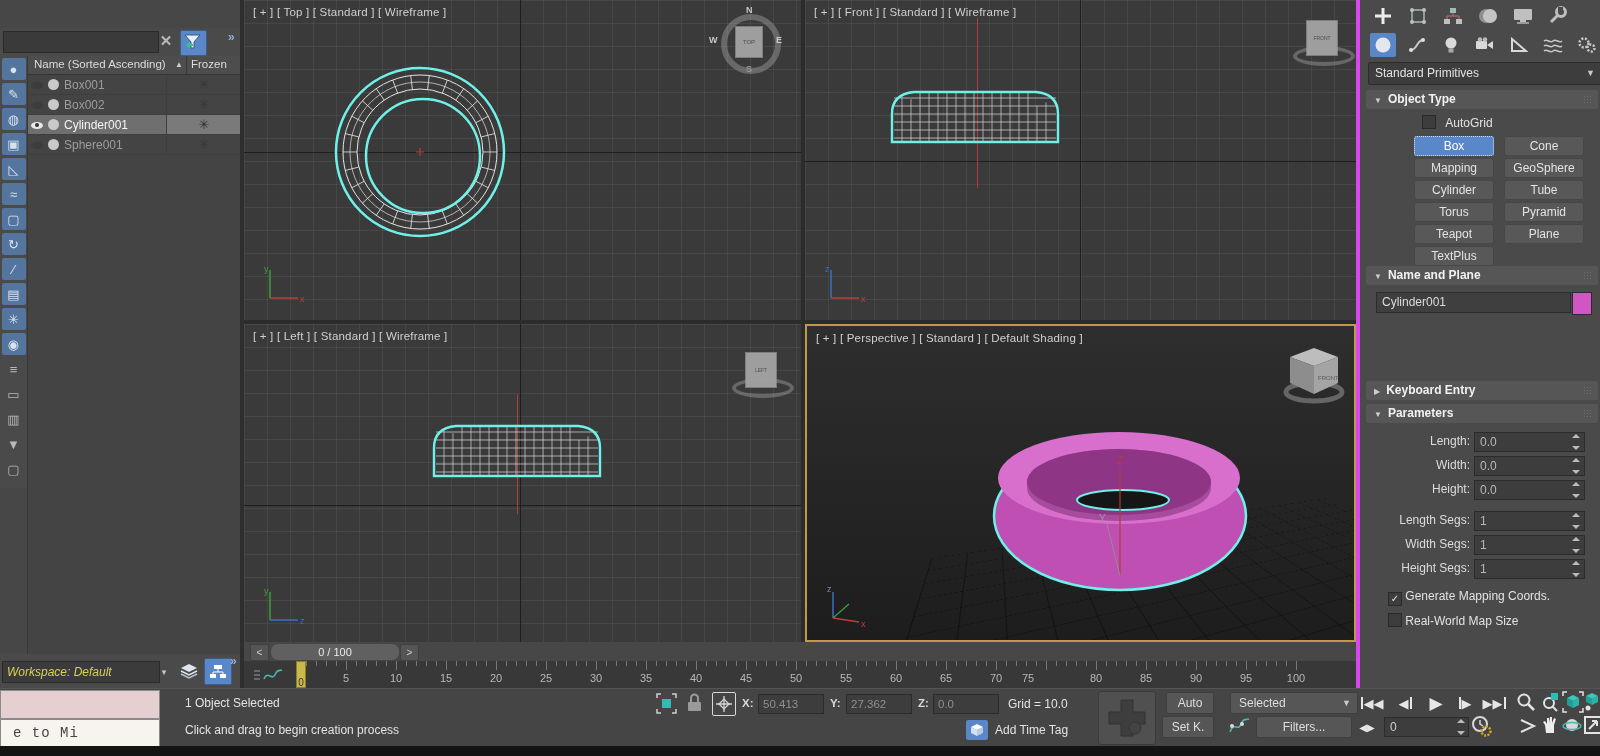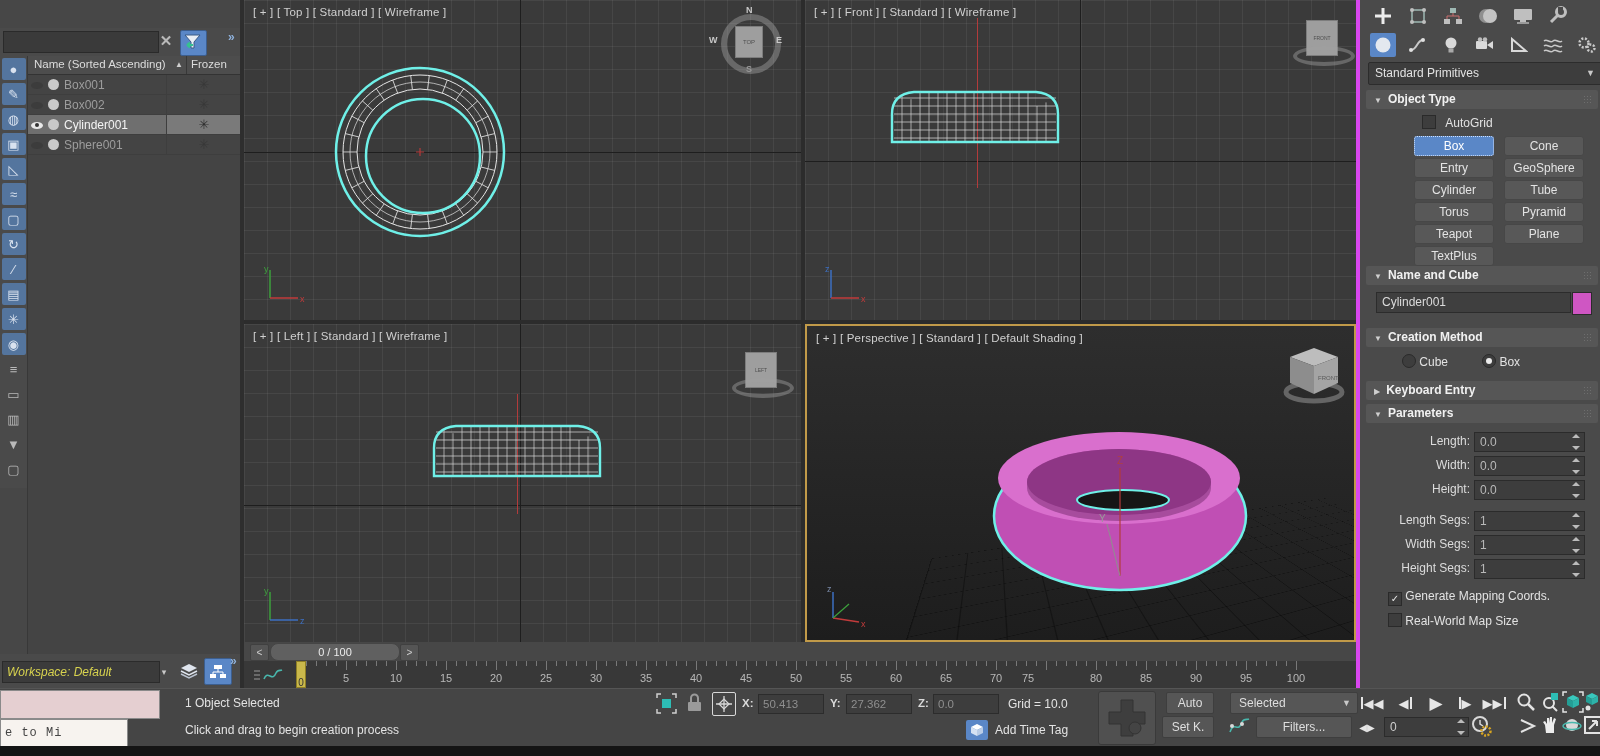"Entry" div.obj-btn { text: Entry -> Mapping }
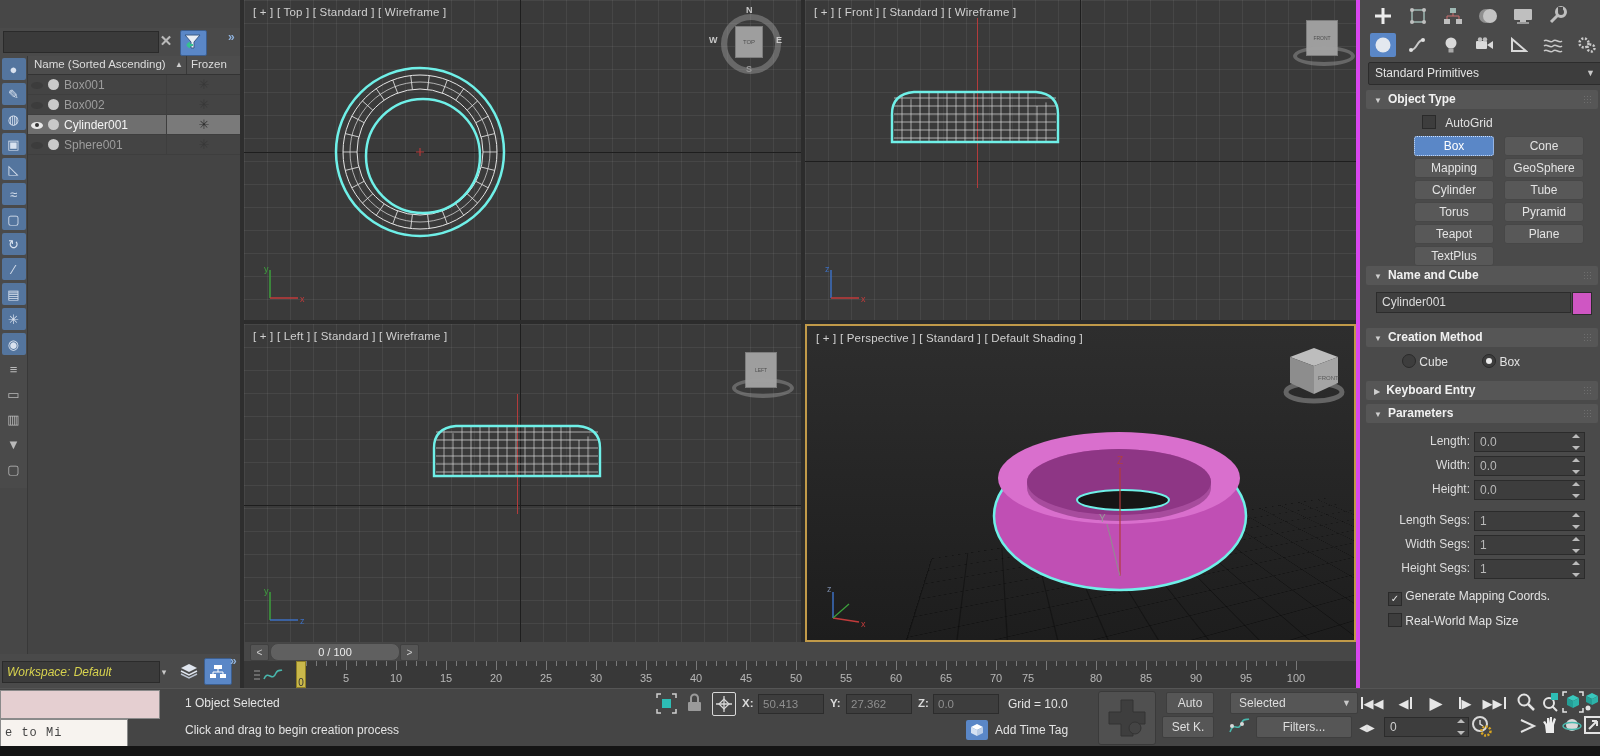"Name and Cube" span { text: Cube -> Plane }
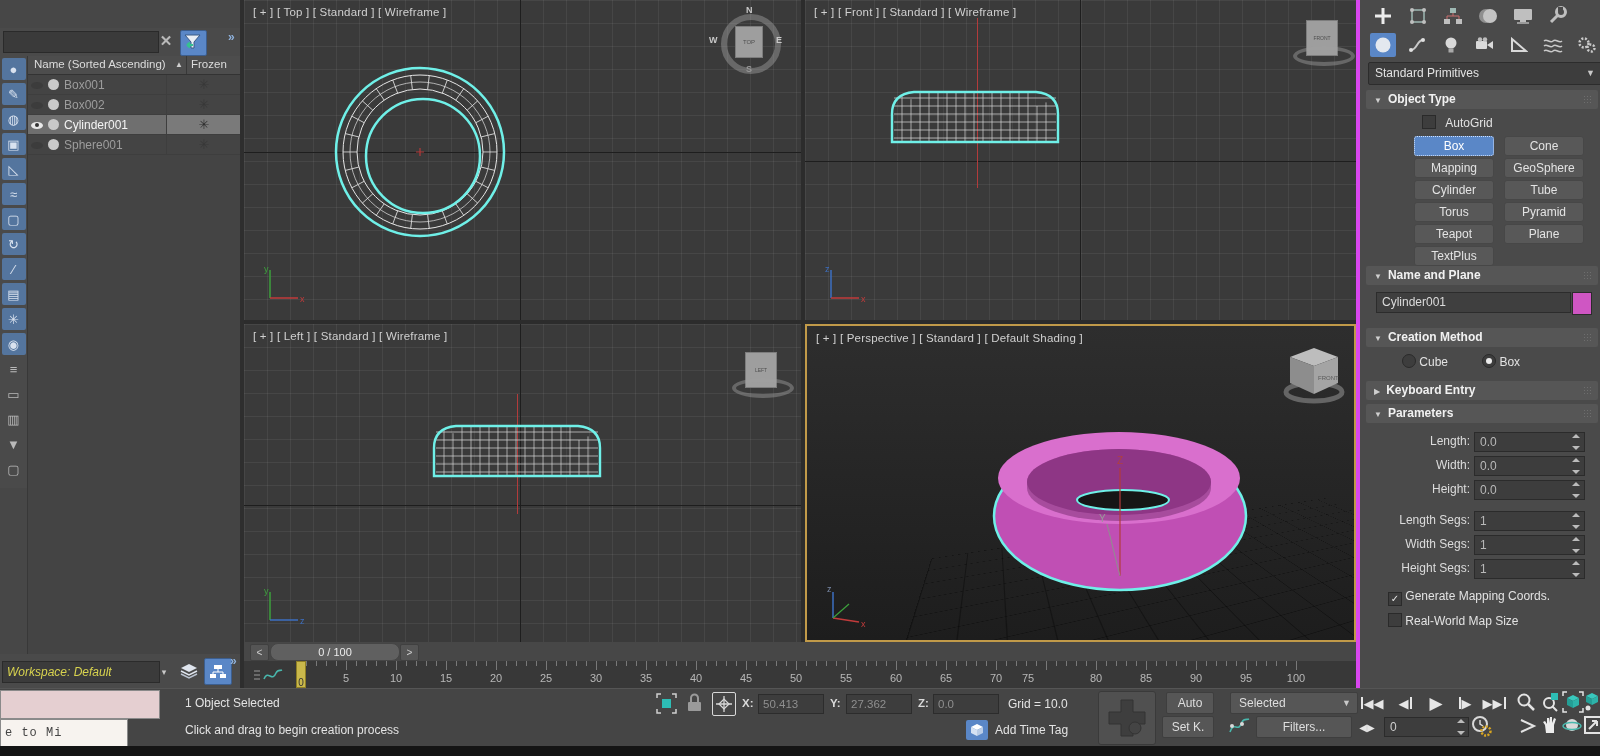"▼ Creation Method" div.rollout { html: <div> <div><span>▼</span><span>Creation Method</span><span></span></div> <div><span><span></span> <span>Cube</span></span><span><span></span> <span>Box</span></span></div> </div> -> none }
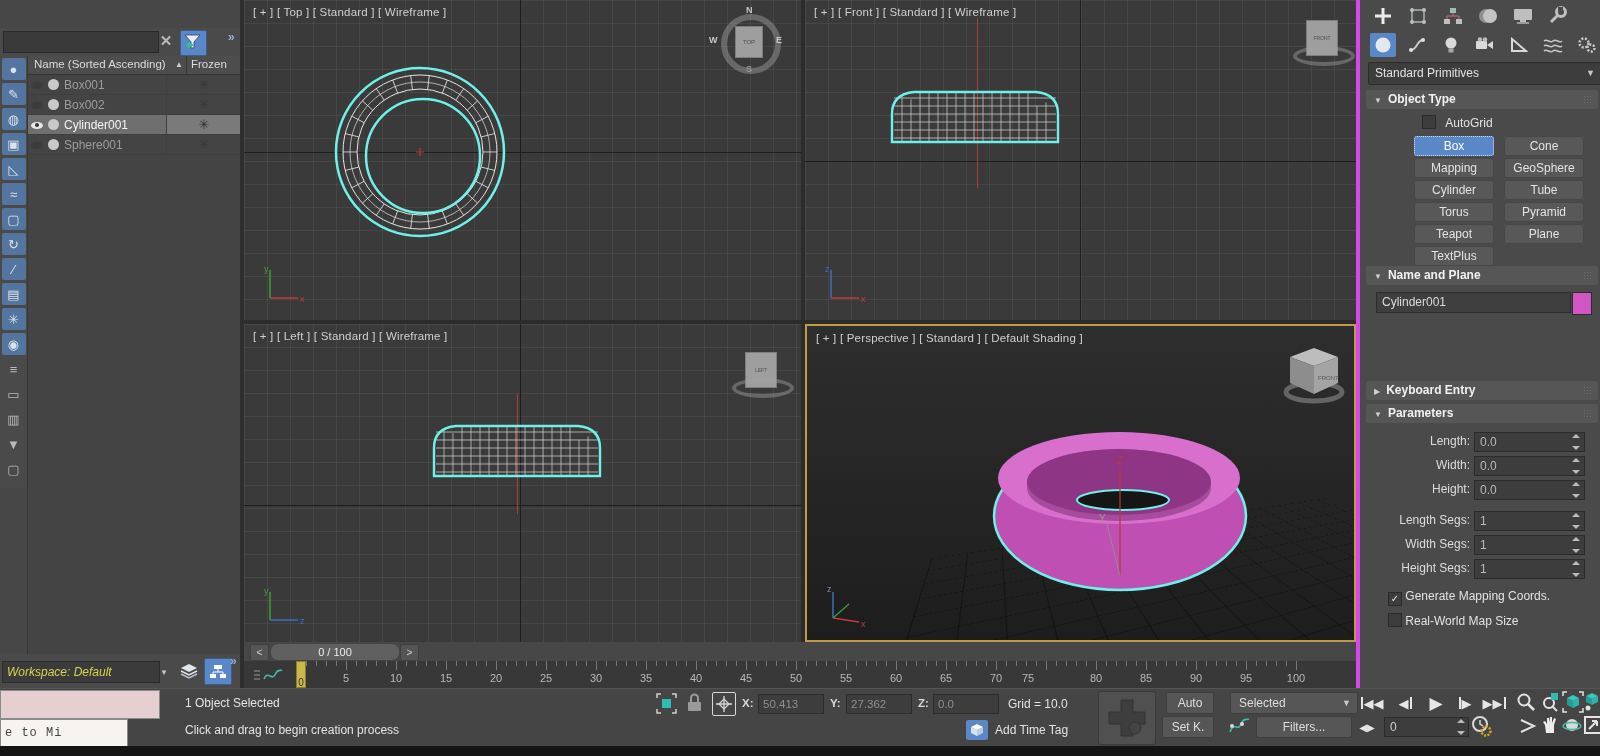"e to Mi" #listener-white { font-size: 12px -> 14px; padding-left: 4px -> 12px; width: 128px -> 160px }
